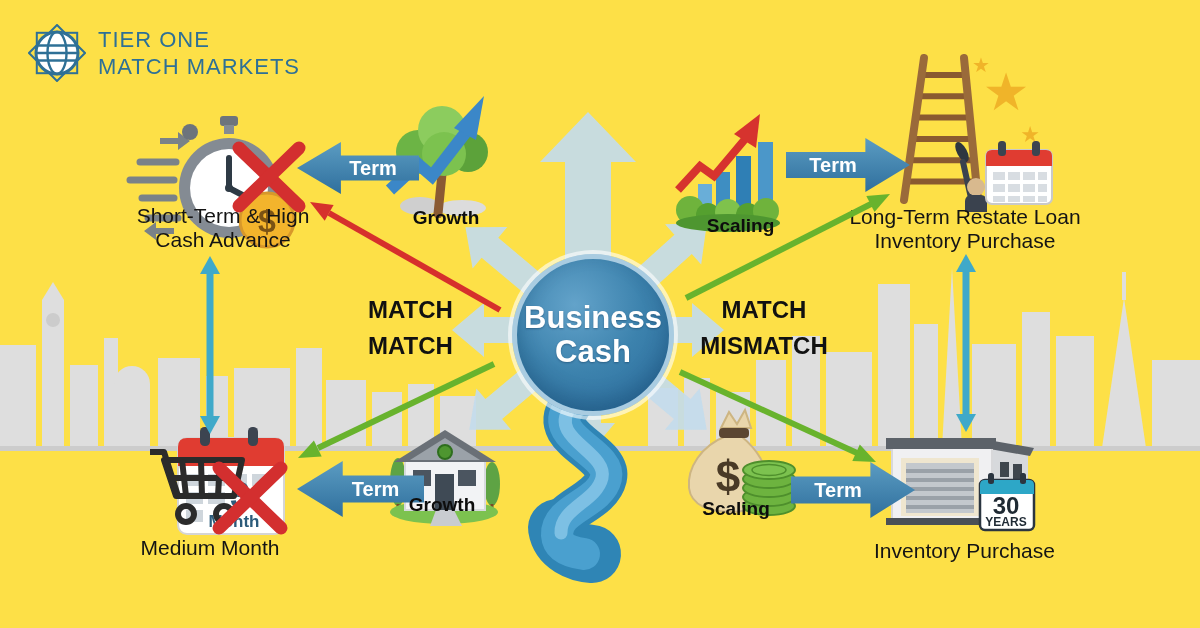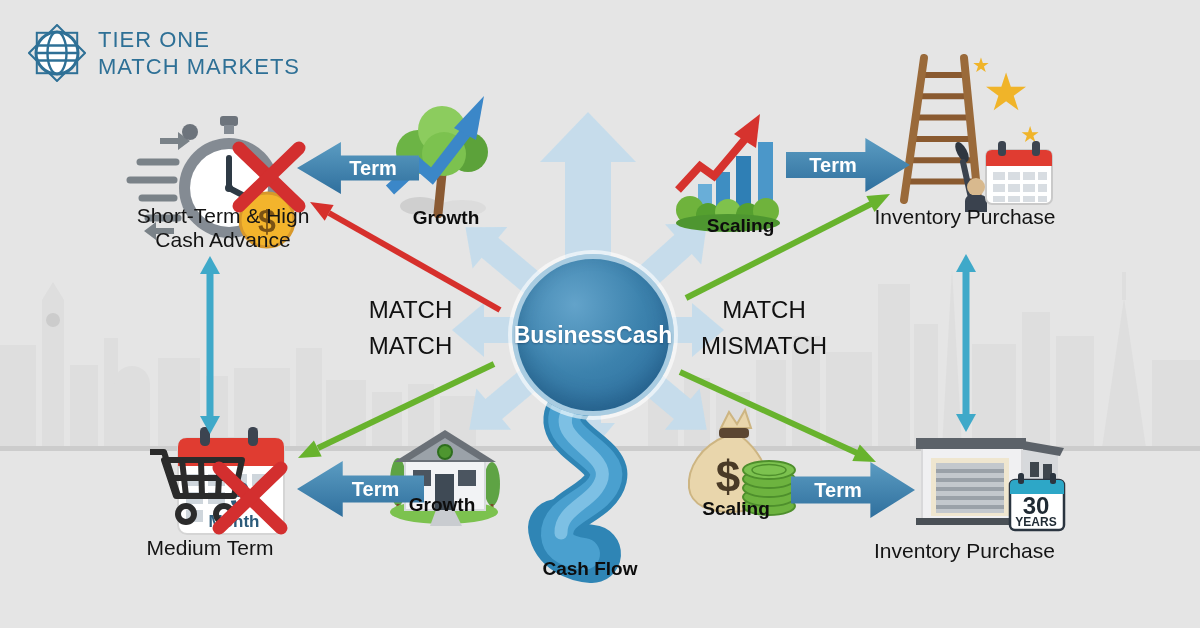"TIER ONE" .canvas { background: #e5e5e5 -> #fde047 }
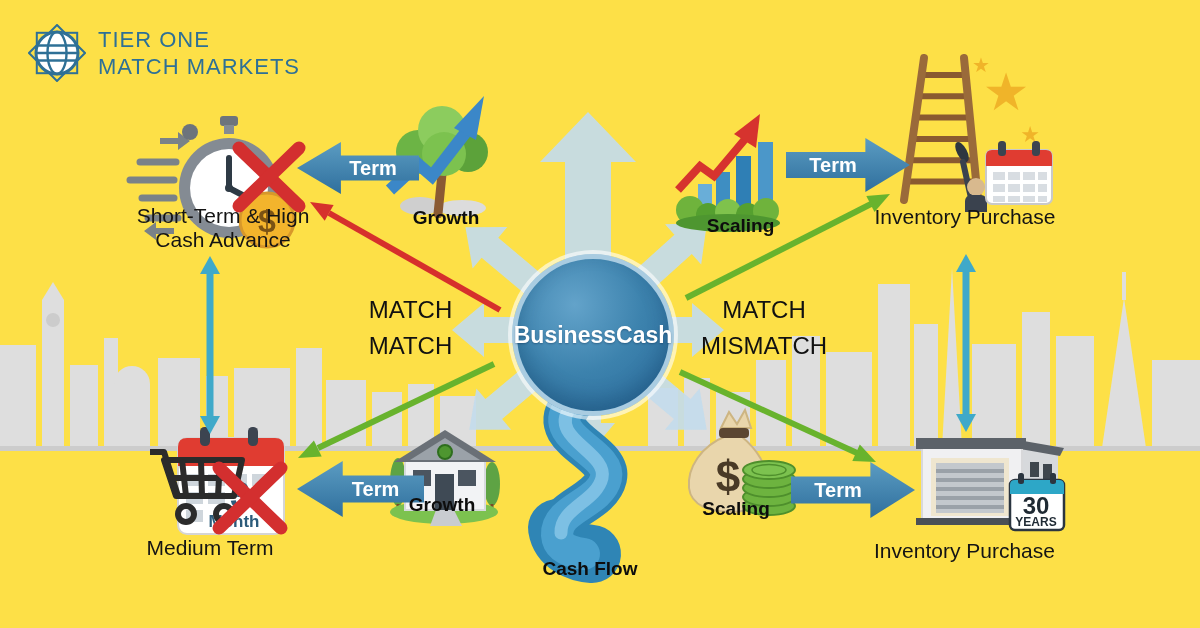"Long-Term Restate Loan" div { html: none -> <div>Long-Term Restate Loan</div> }
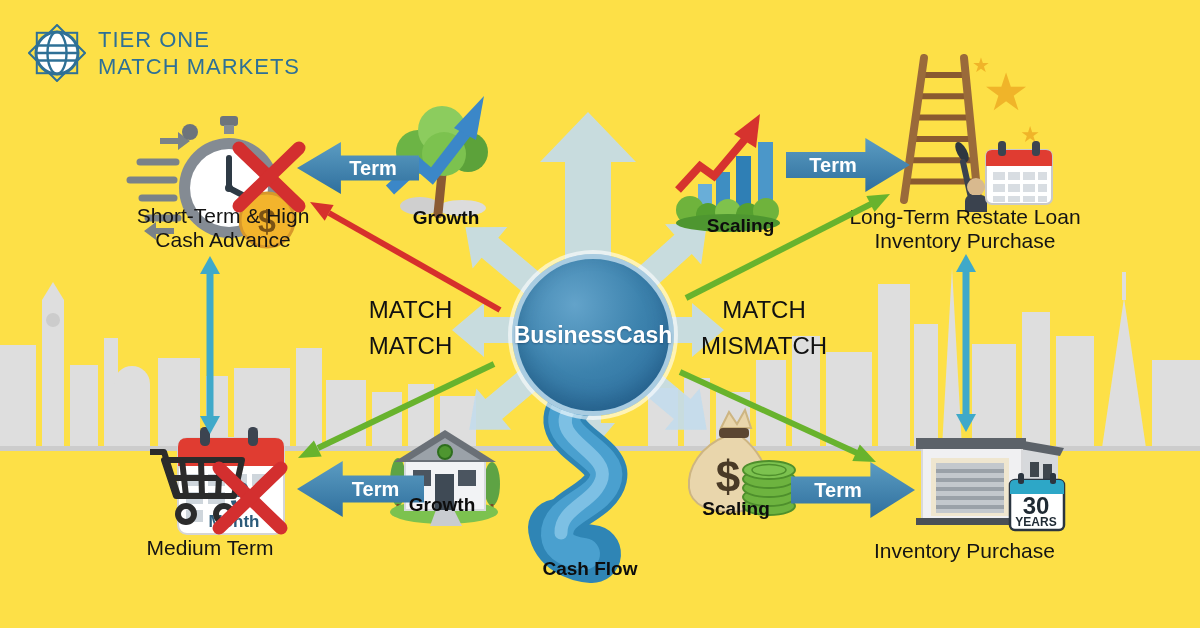"MATCH" .match-block { font-weight: 400 -> 700 }
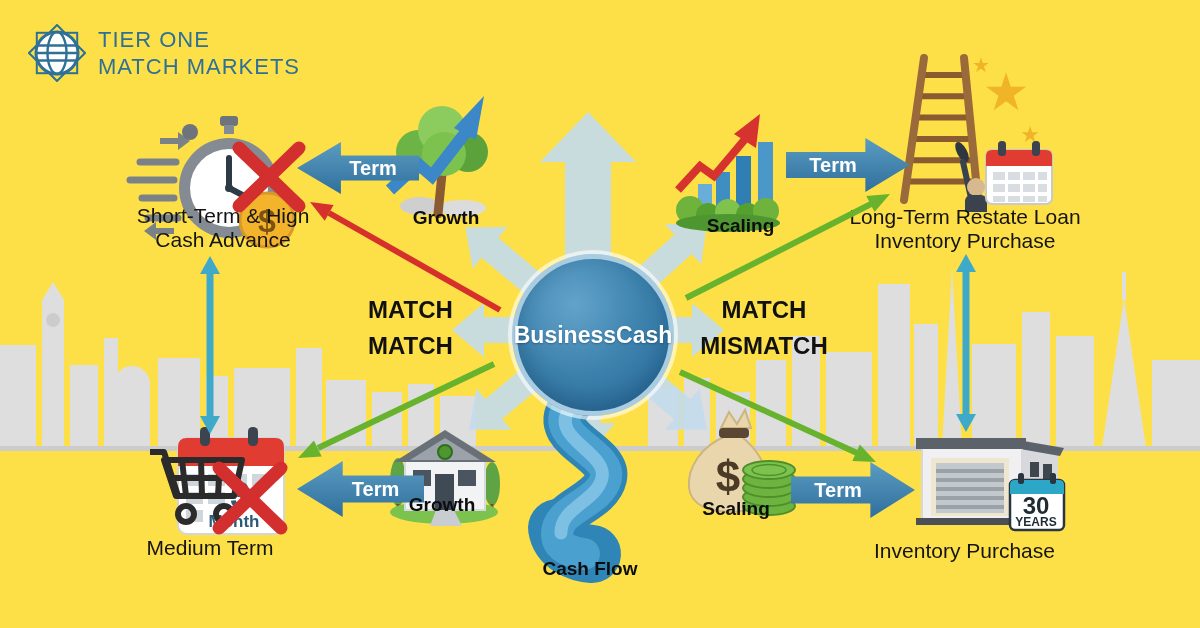"Business" .hub { flex-direction: none -> column; font-size: 23px -> 31px }
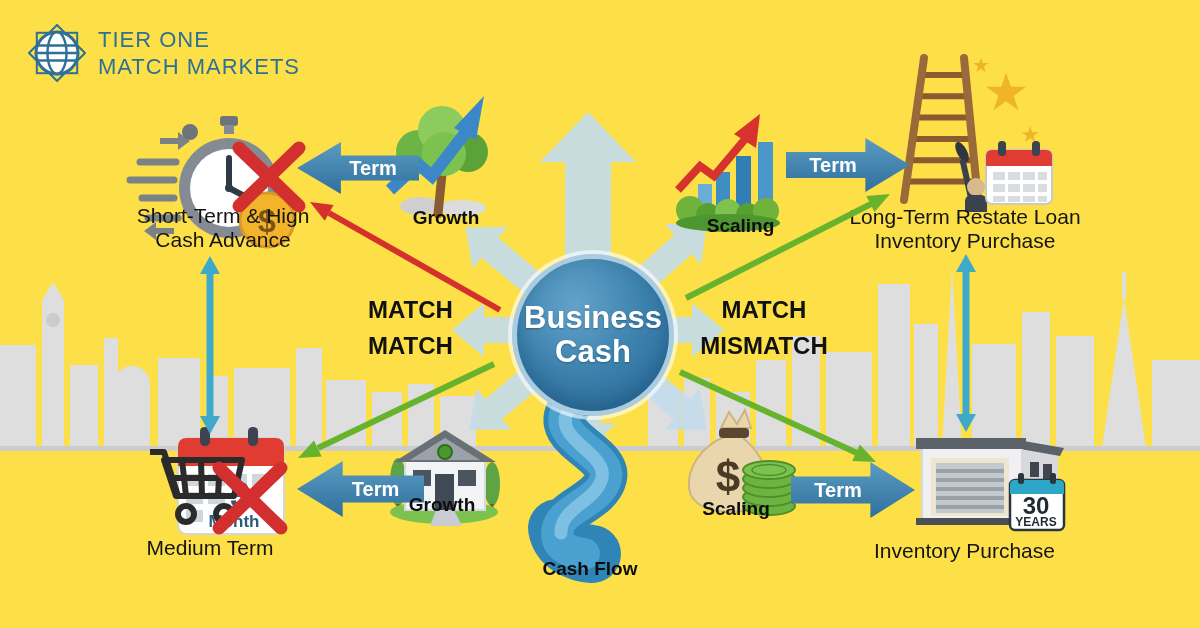"30" div.icon { left: 914px -> 884px }
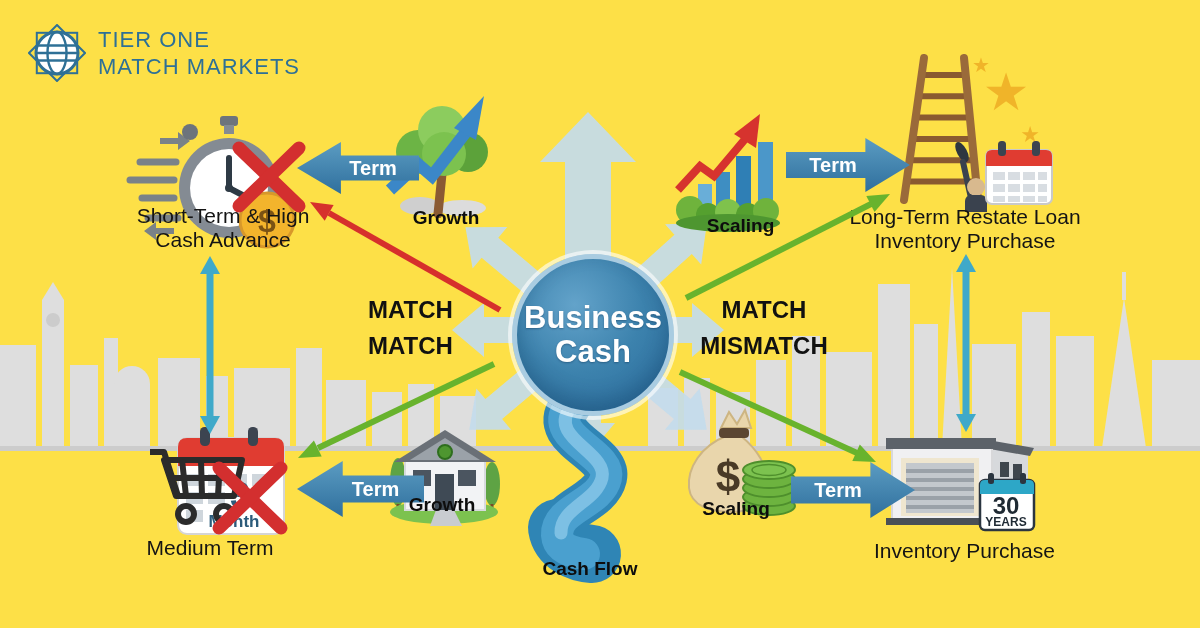"Medium Term" div { text: Term -> Month }
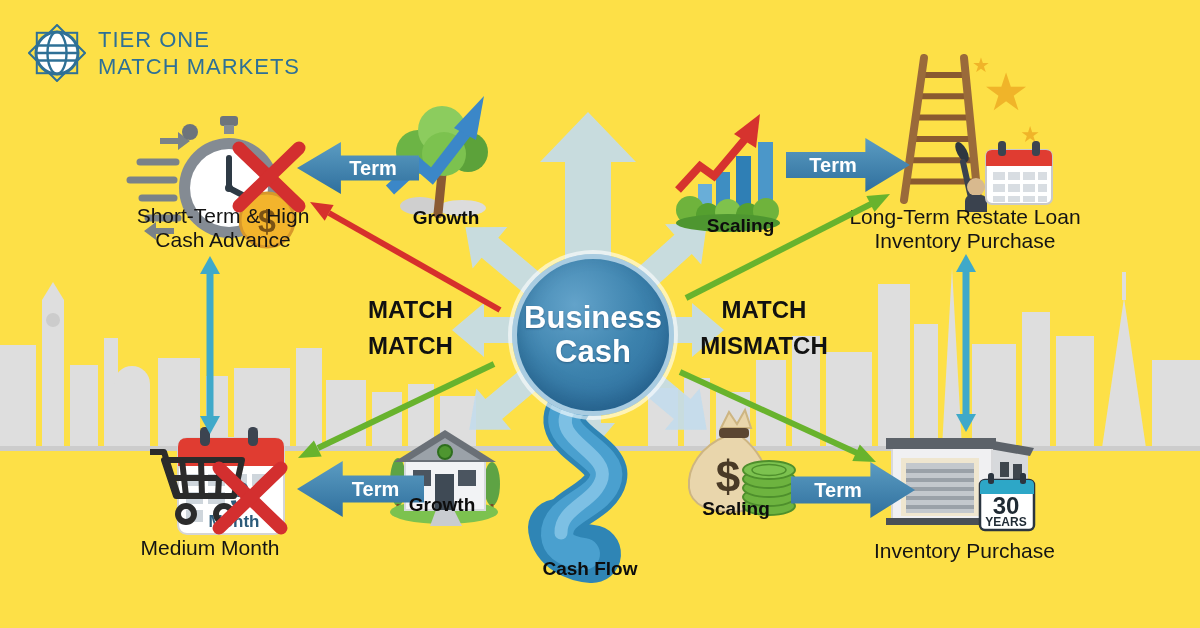"Cash Flow" div.big-label { html: <div>Cash Flow</div> -> none }
